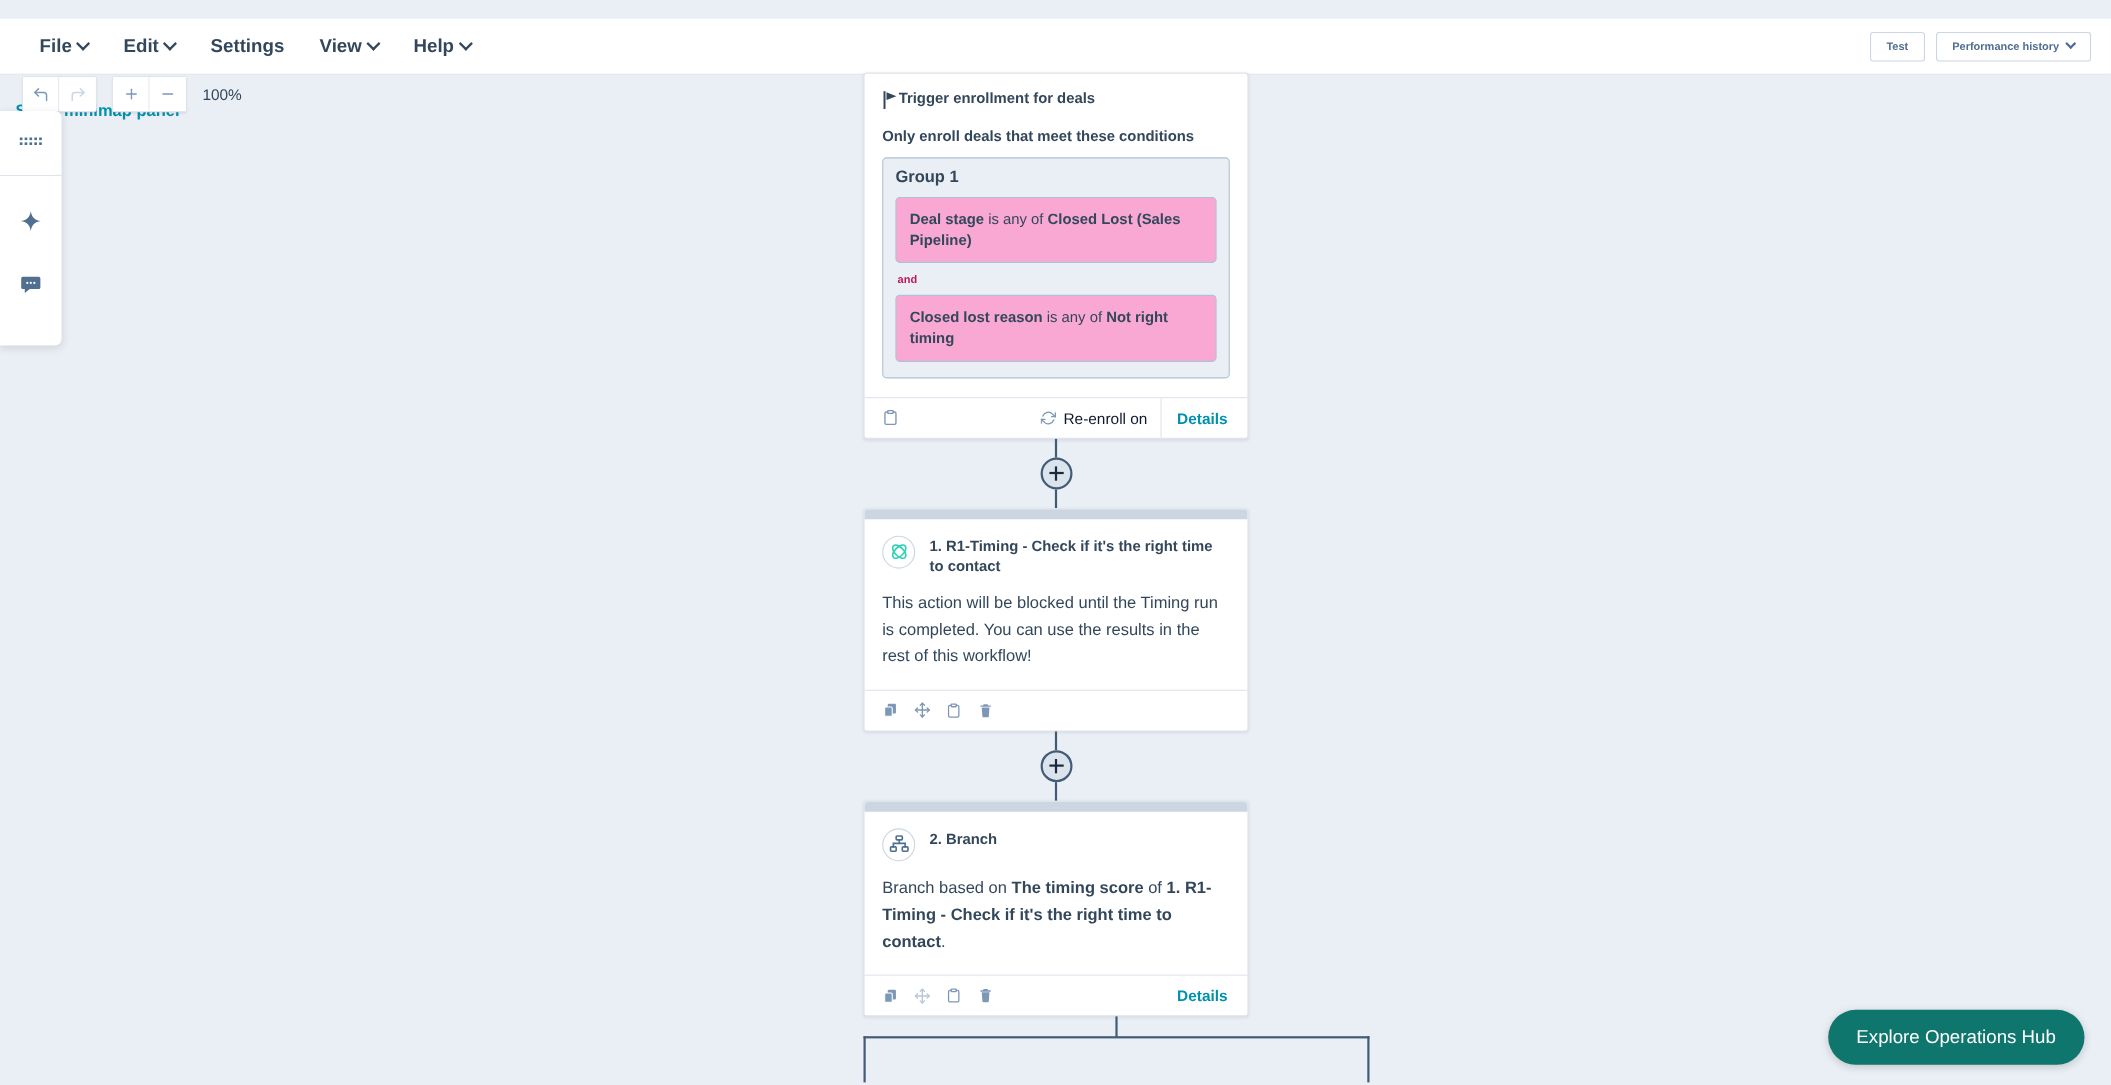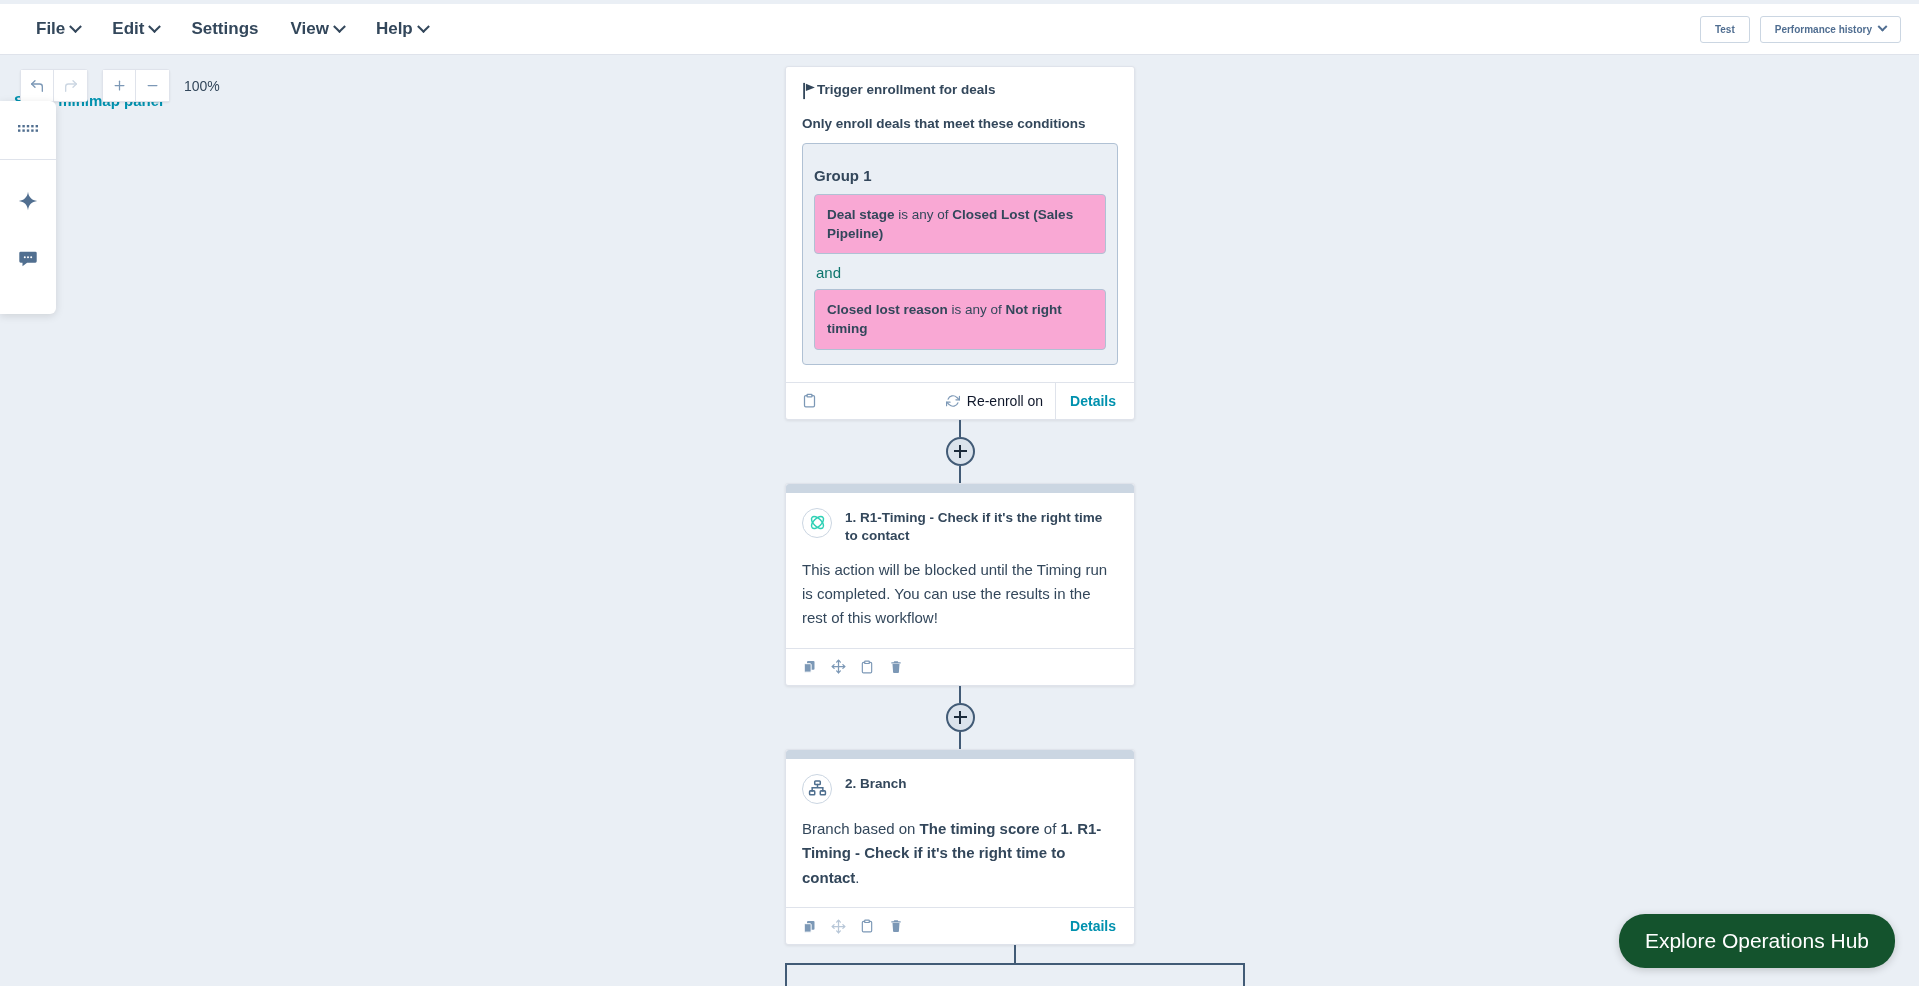"File" .topbar { top: 4px -> 17px }
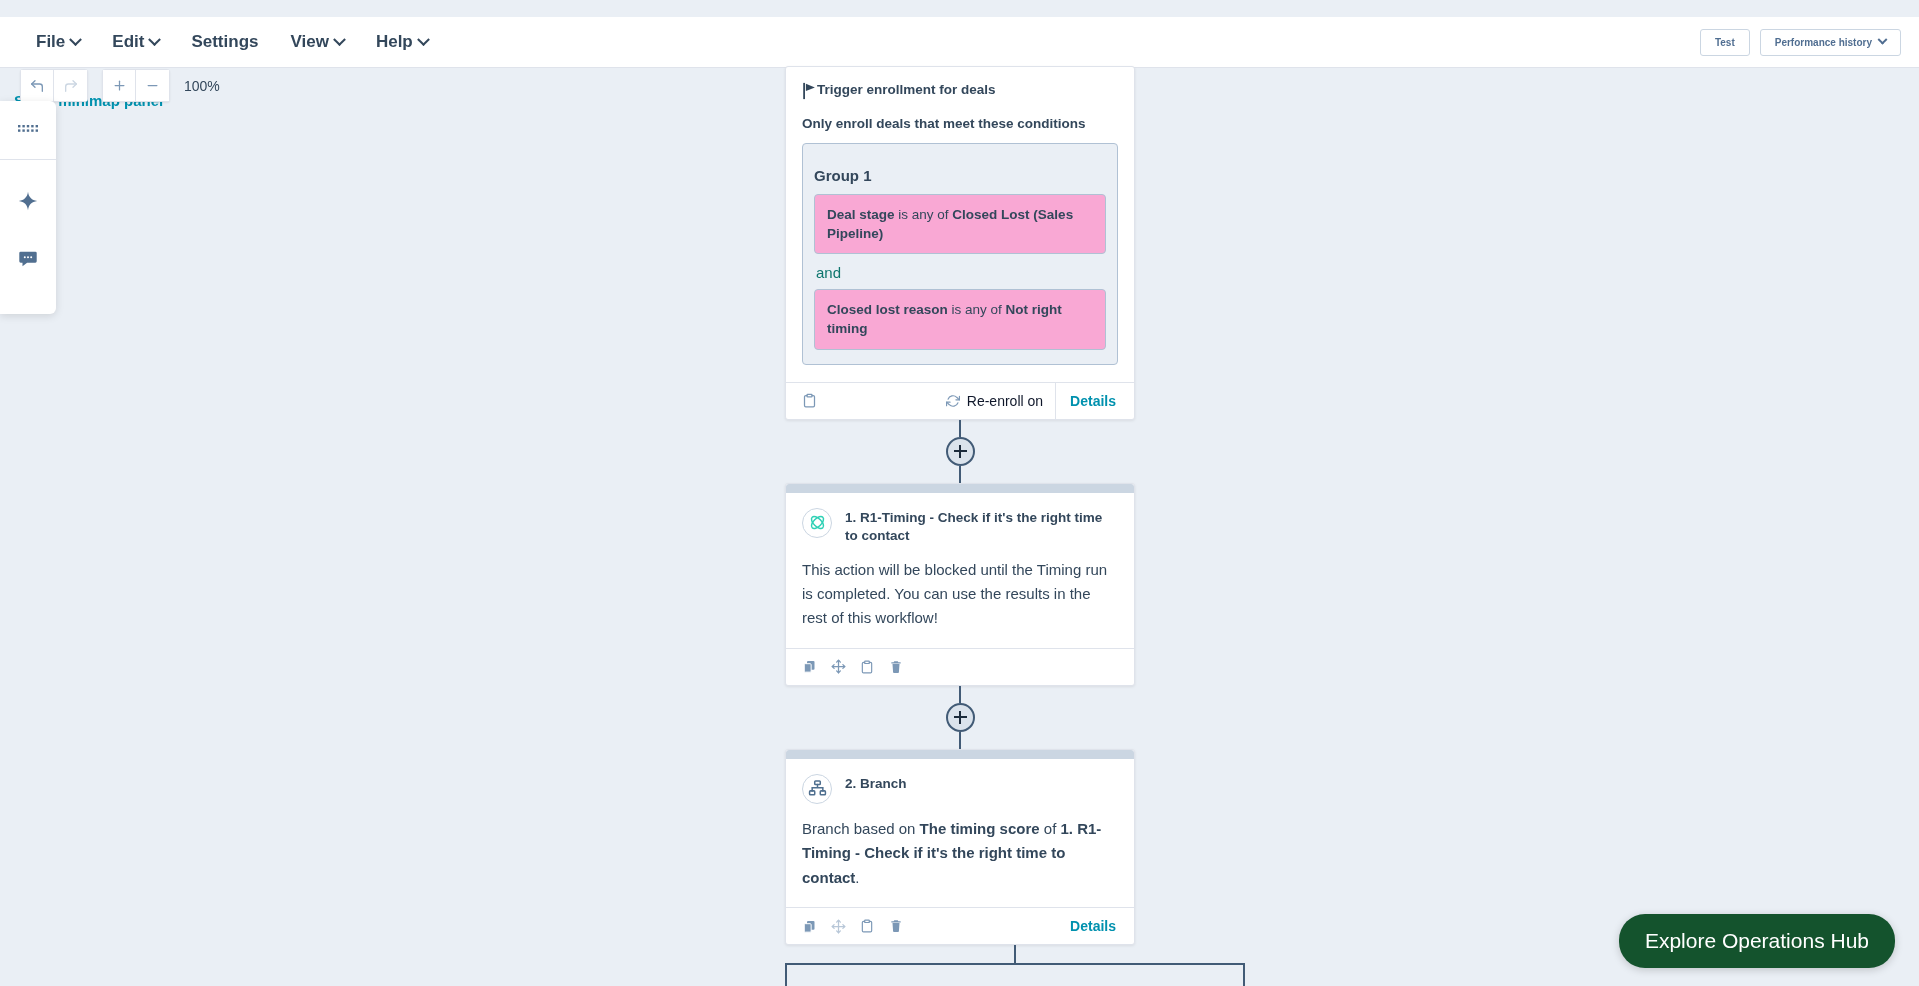"Group 1" .group-box { padding: 23px 11px 14px 11px -> 8px 11px 14px 11px }
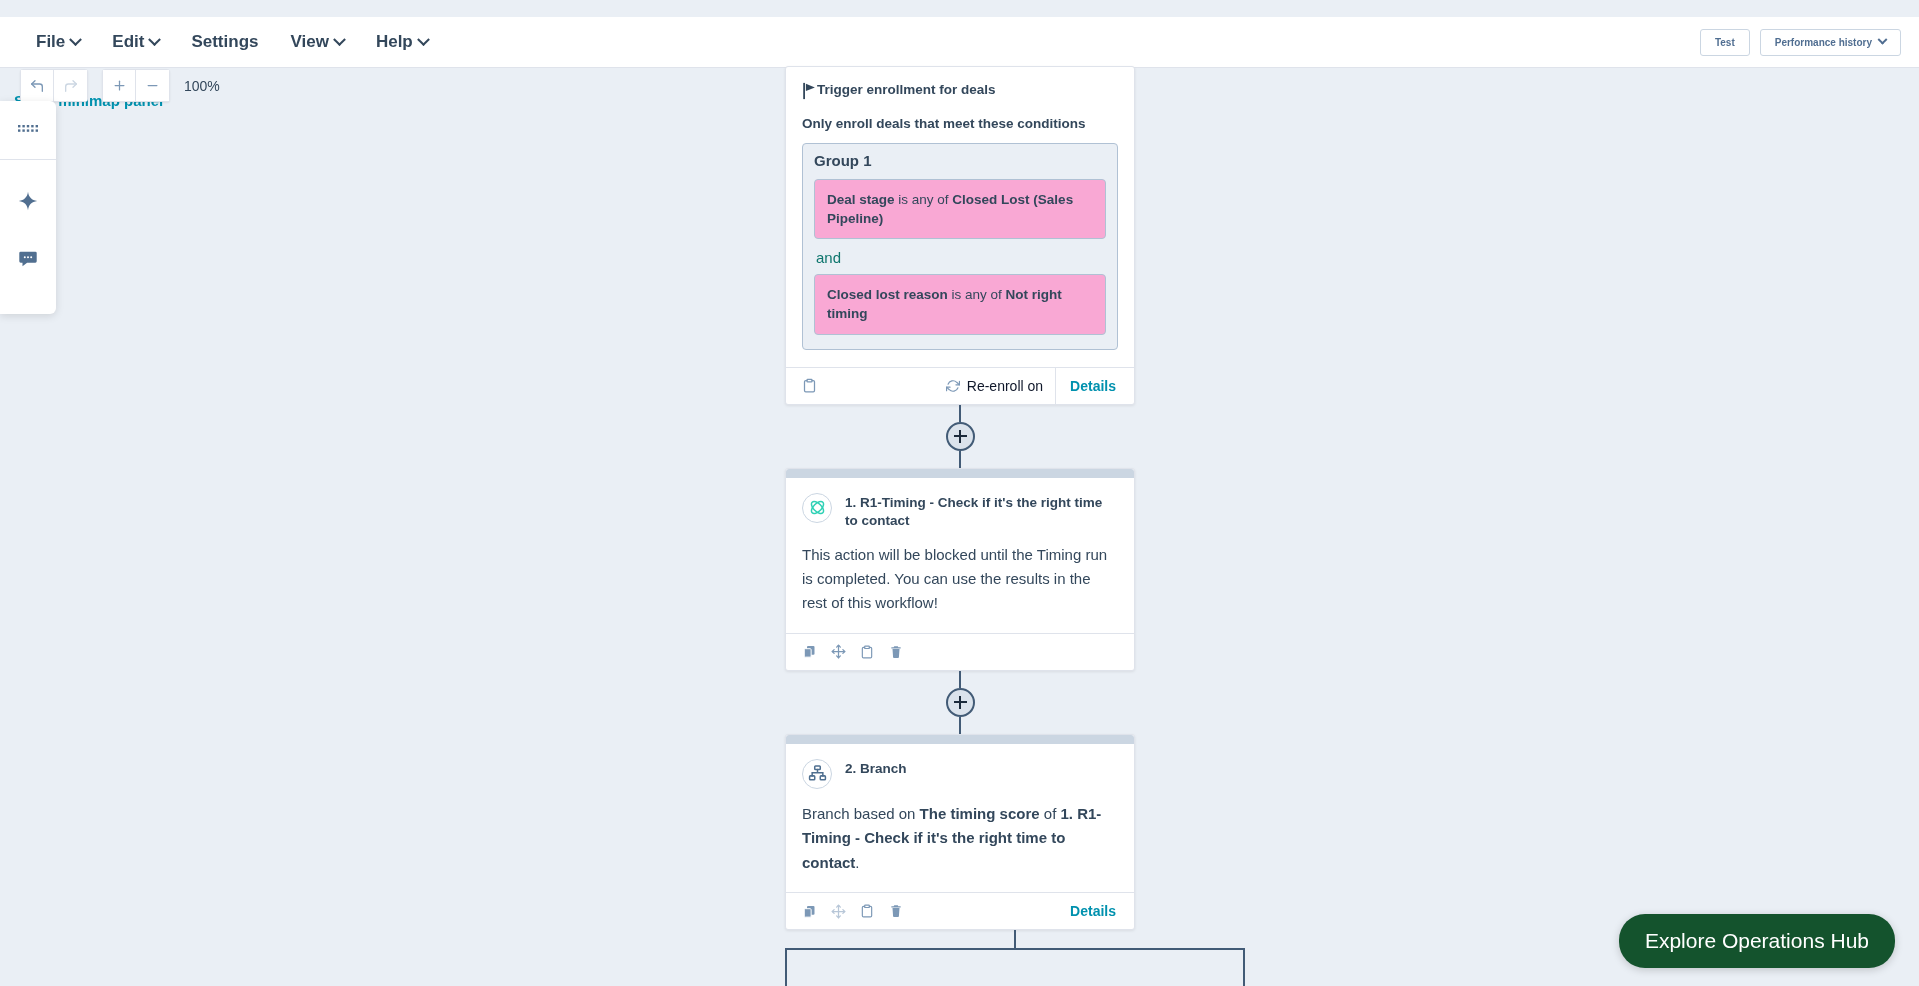"and" .cond-join { color: #0f766e -> #be185d; font-size: 15px -> 10px; font-weight: 400 -> 700 }
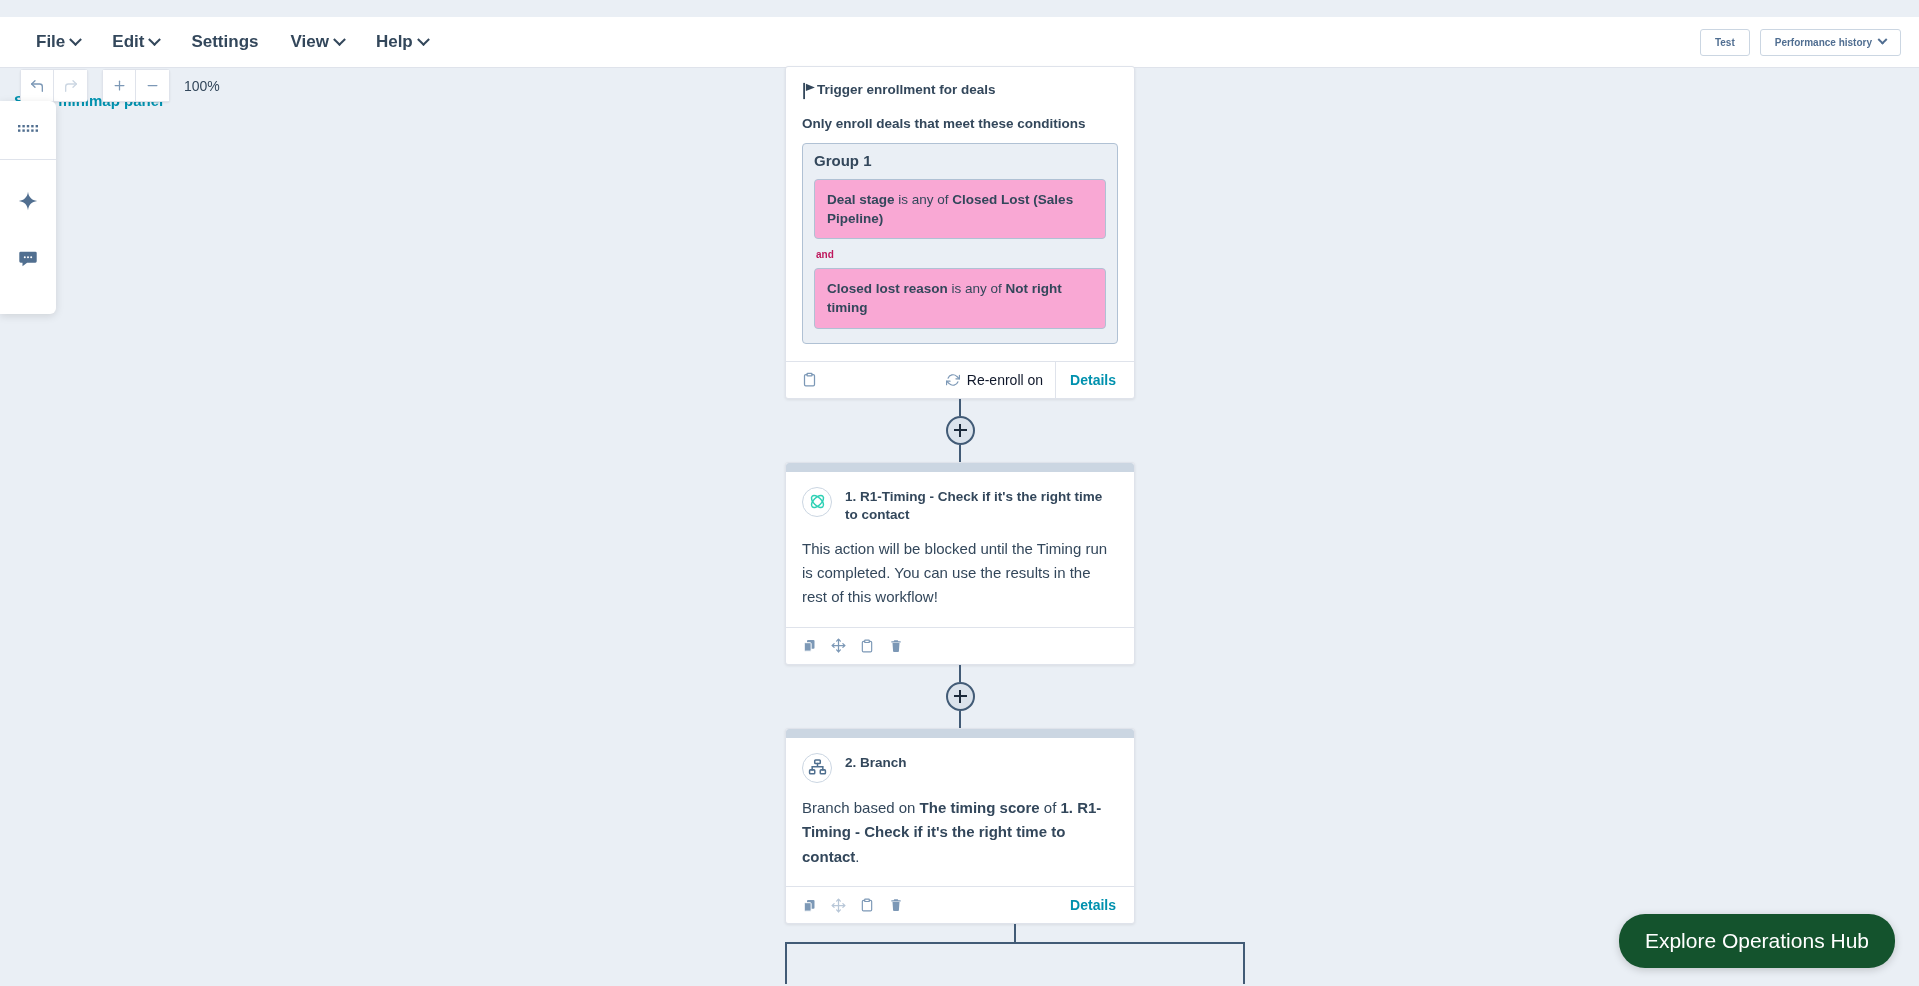"Explore Operations Hub" .cta { background: #14532d -> #0f766e; font-size: 21px -> 17px }
